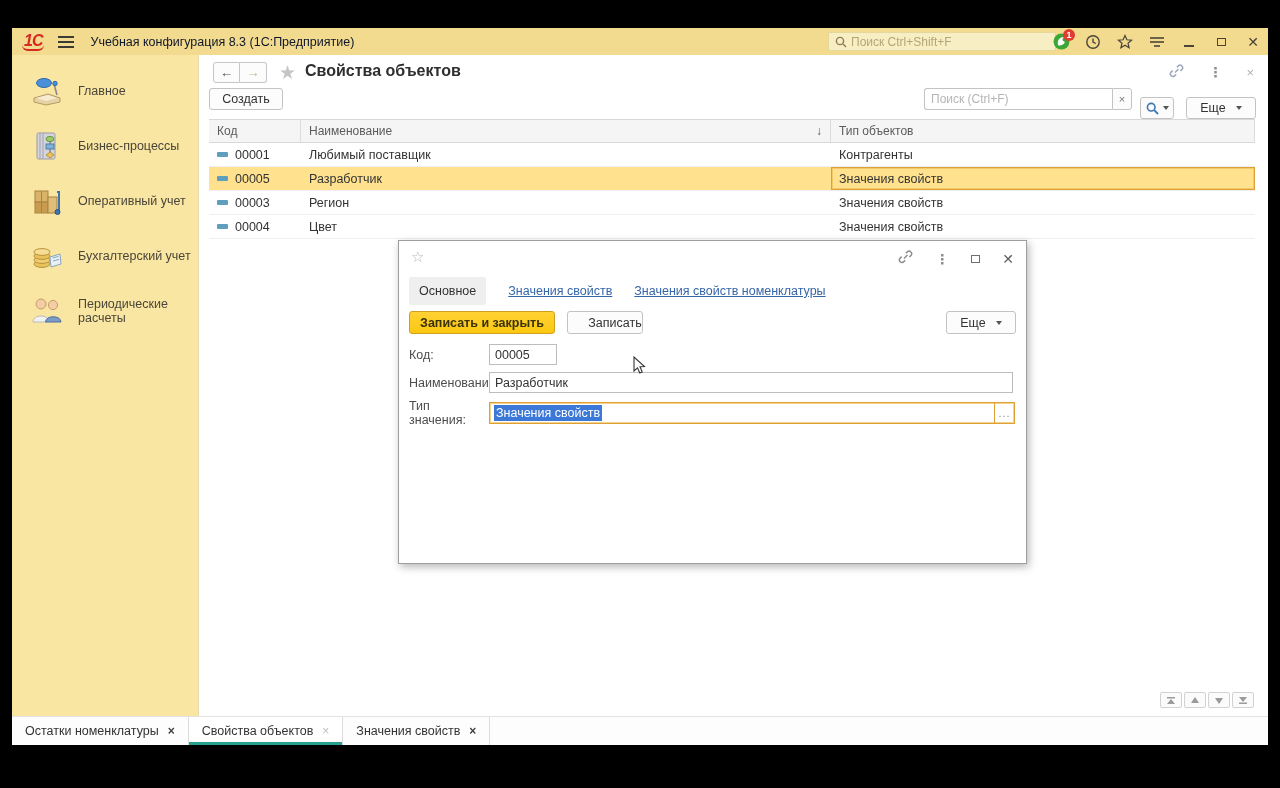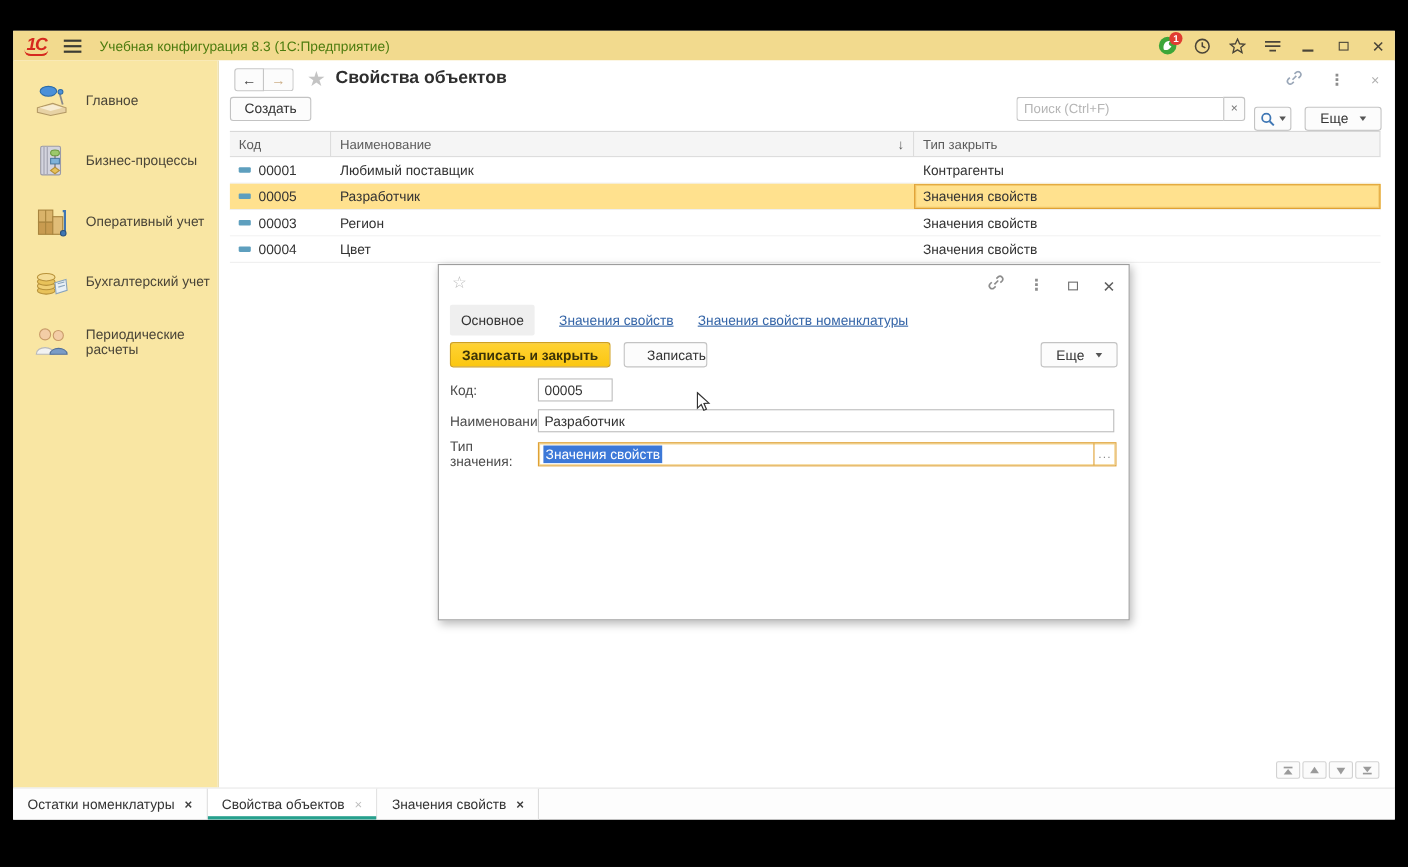"Учебная конфигурация 8.3" .tb-title { color: #4d7c0f -> #0f172a }
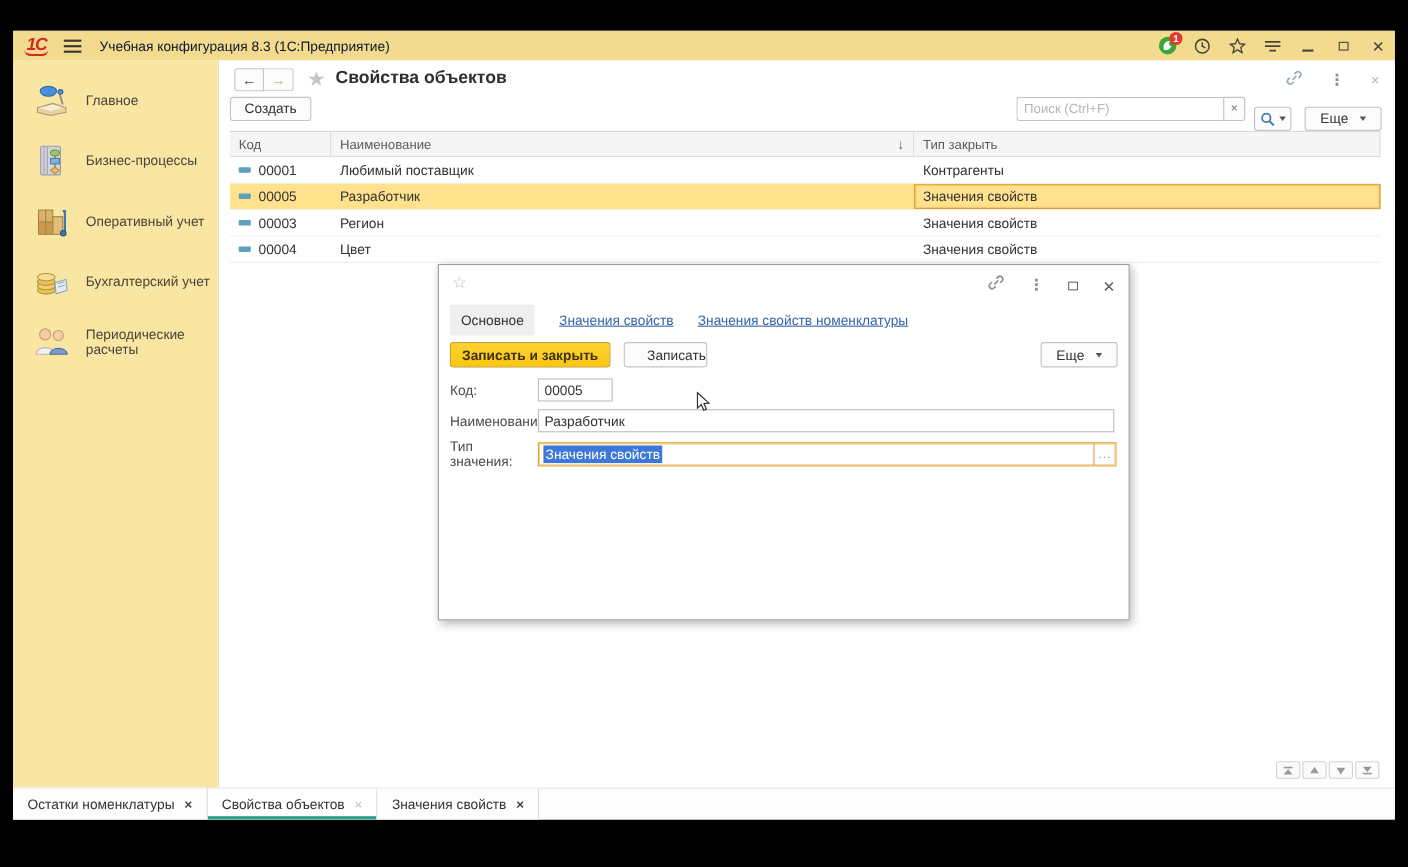"Поиск Ctrl+Shift+F" div.tb-search { html: none -> <div> <svg> <circle></circle> <line></line> </svg> <input> </div> }
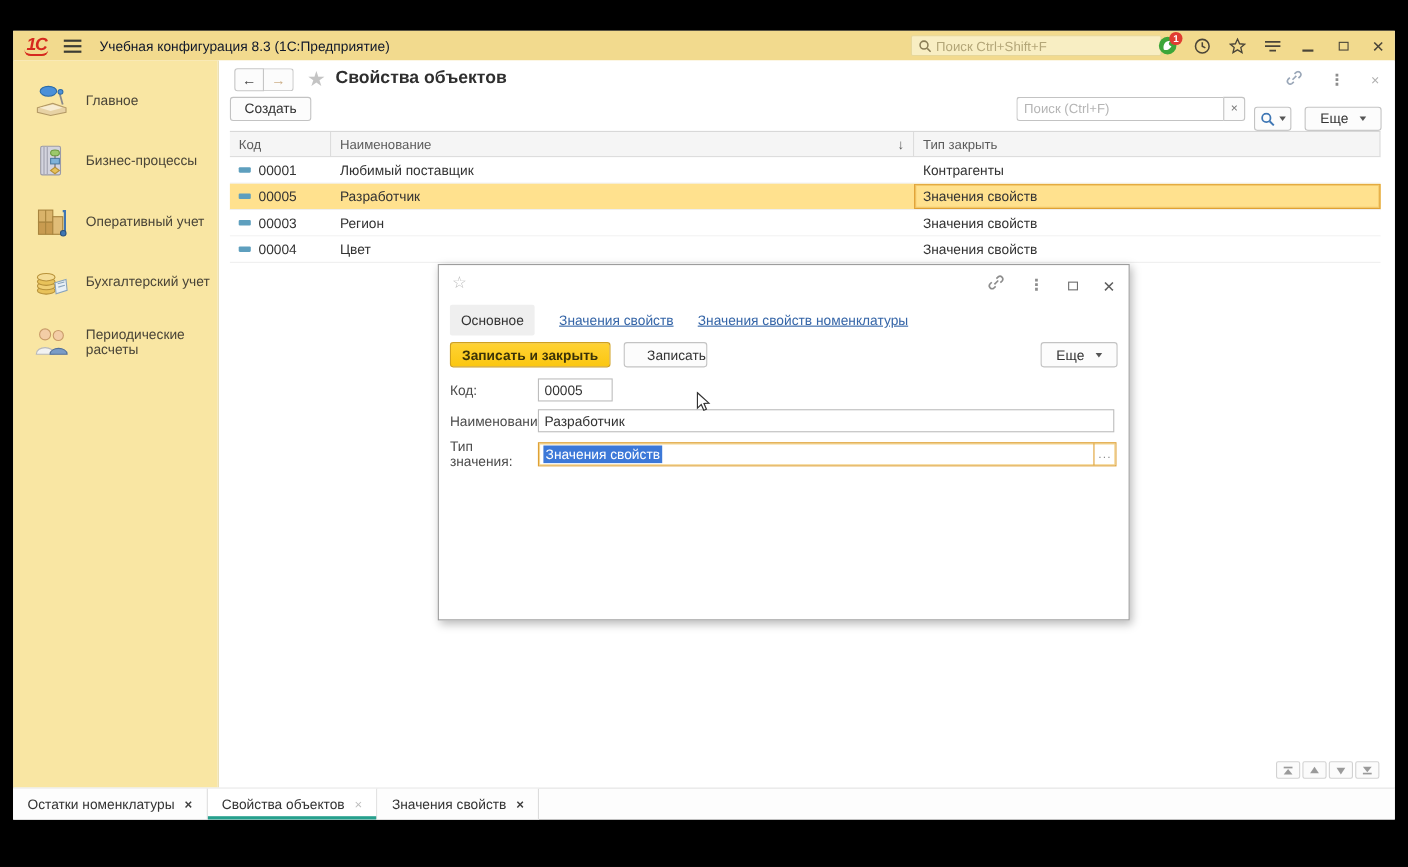"Тип закрыть" div.hc { text: закрыть -> объектов }
